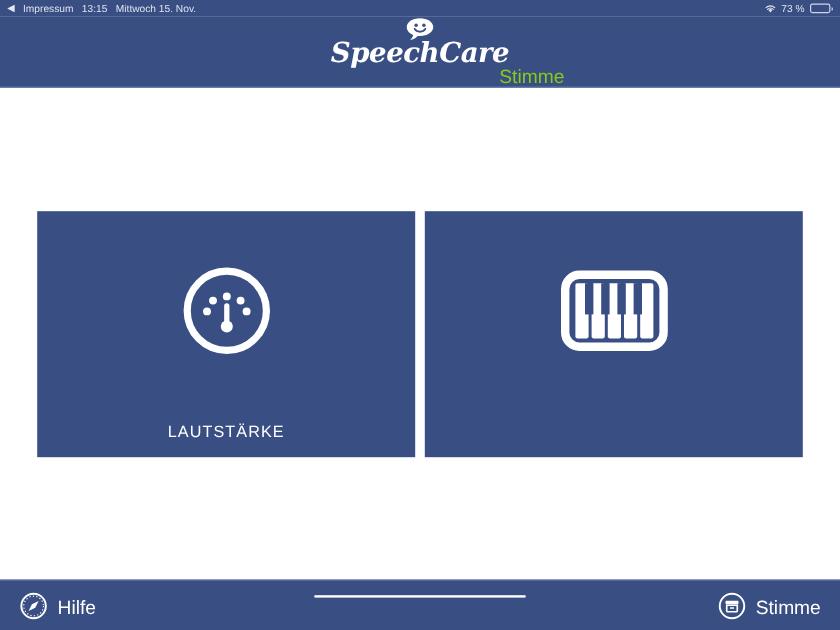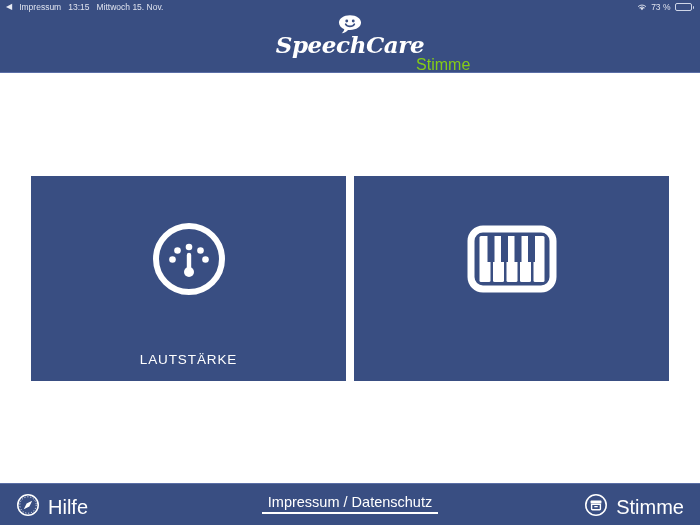"Hilfe" .footer-label { font-size: 20px -> 16px }
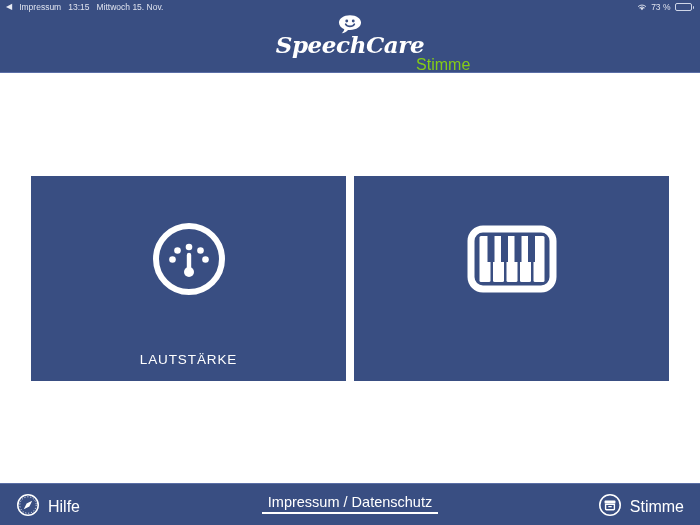"Impressum / Datenschutz" span.footer-label { html: <span>Impressum / Datenschutz</span> -> none }
